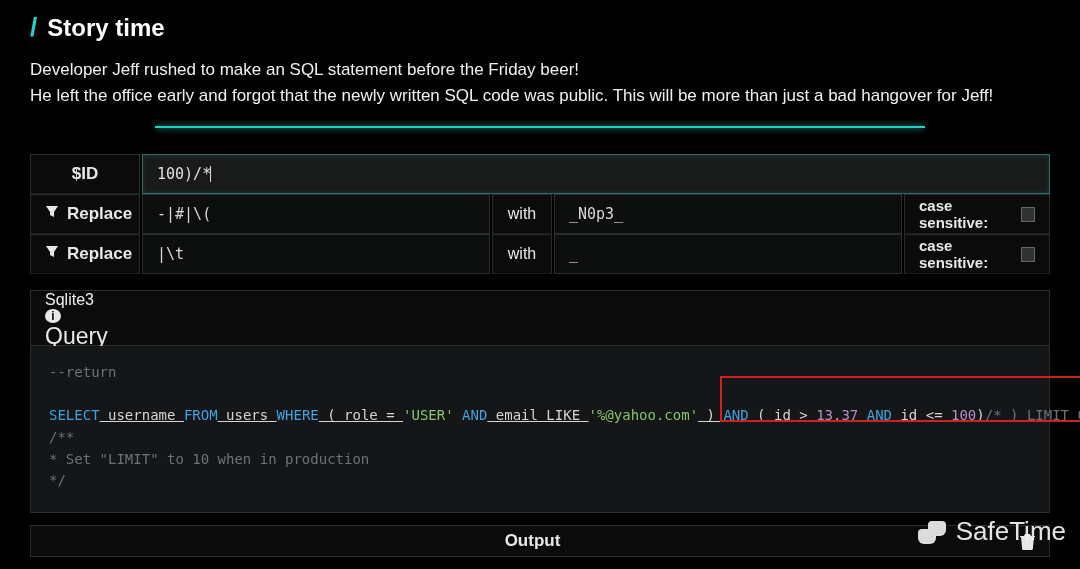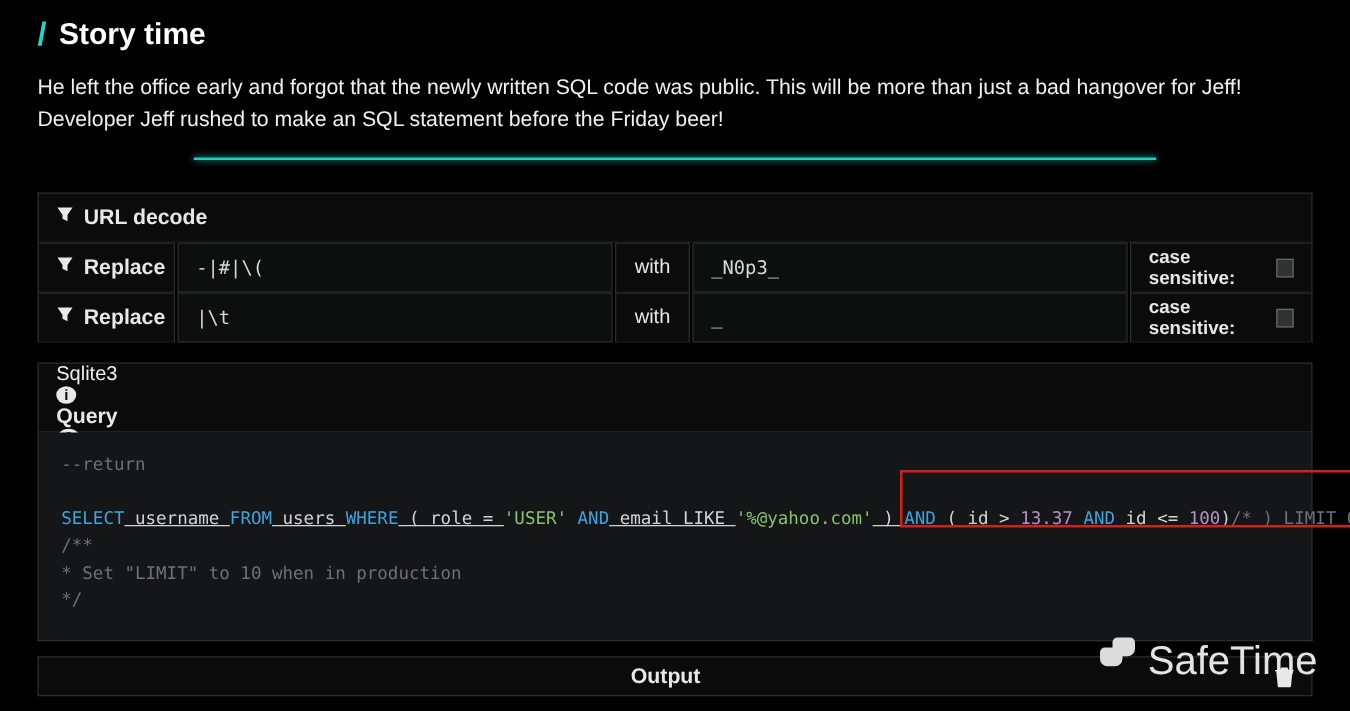"He left the office early" div { order: before "Developer Jeff rushed to make" -> after "Developer Jeff rushed to make" }
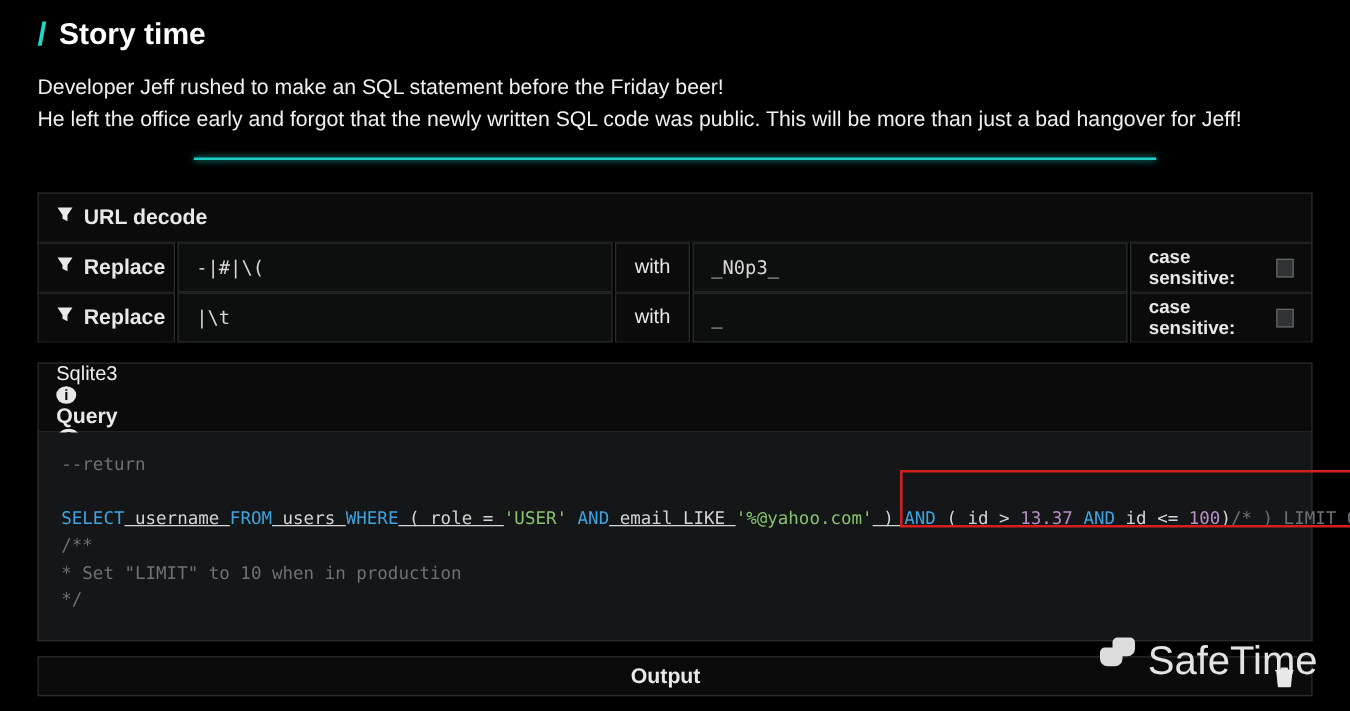"$ID" div.row { html: none -> <div> <div>$ID</div> <div> <span>100)/*</span> <span></span> </div> </div> }
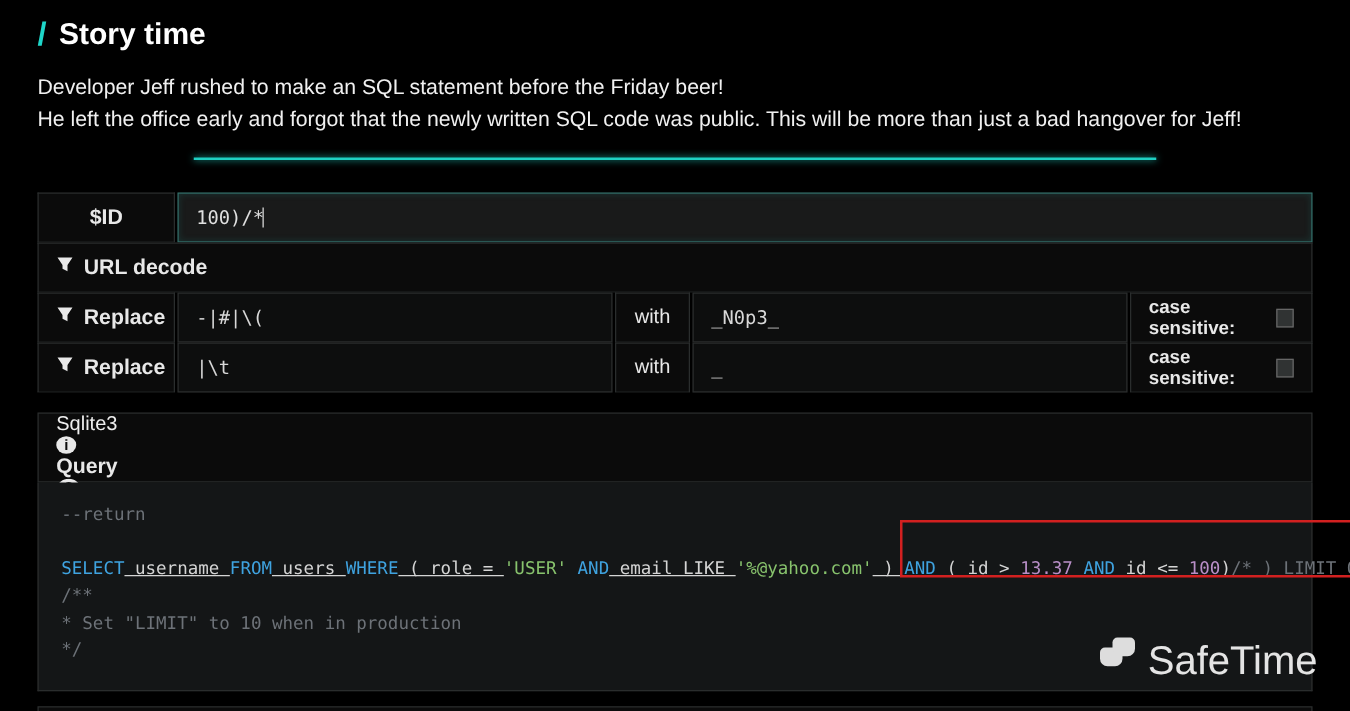"URL decode" div.row { html: <div> <div> <span> <svg> <path></path> </svg> </span> <span>URL decode</span> </div> </div> -> none }
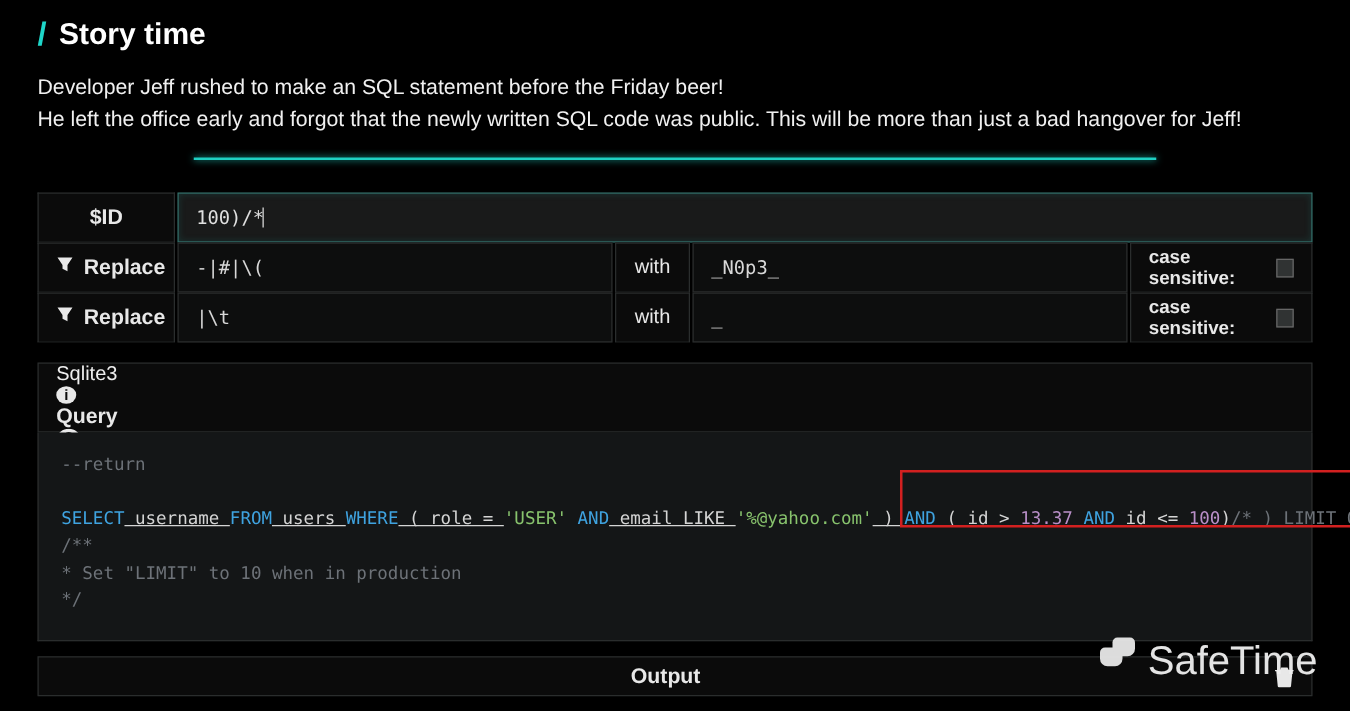"Query" .query-title { font-size: 17px -> 23px; font-weight: 700 -> 400 }
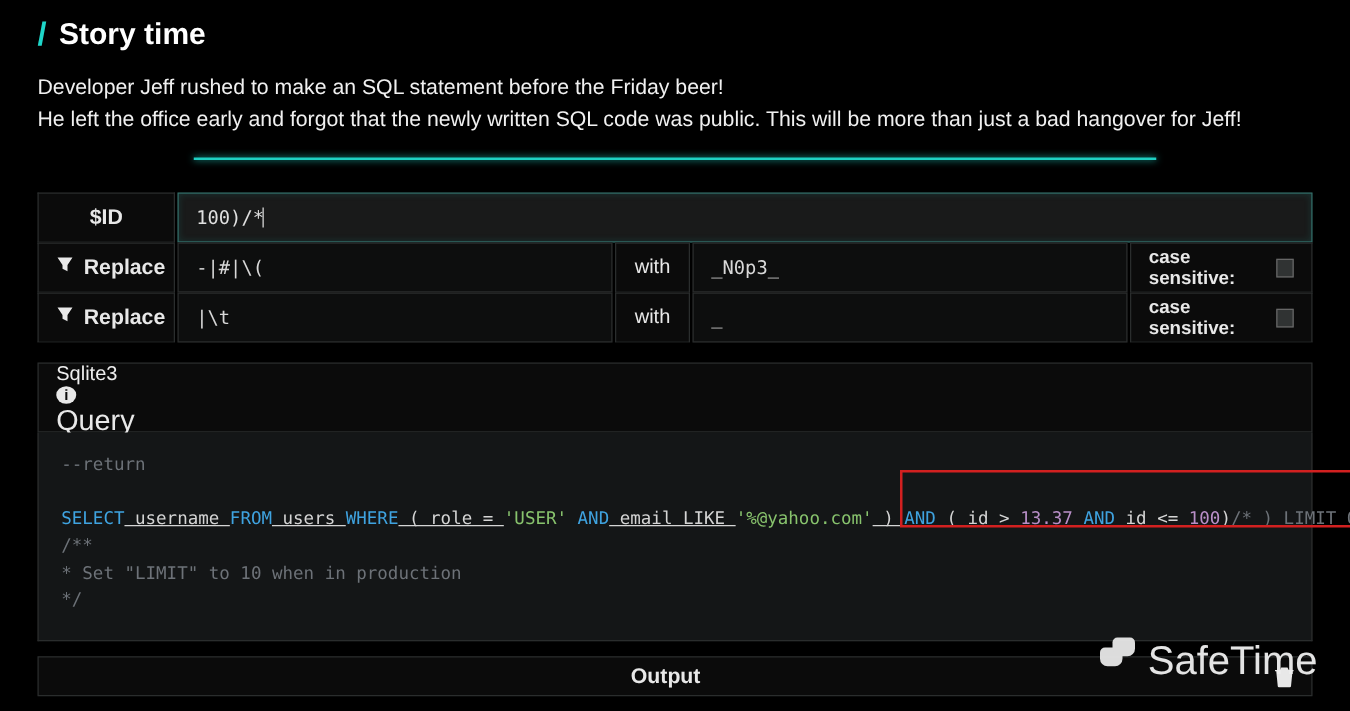"SafeTime" .watermark { align-items: flex-start -> flex-end; font-size: 32px -> 26px; right: 26px -> 14px }
